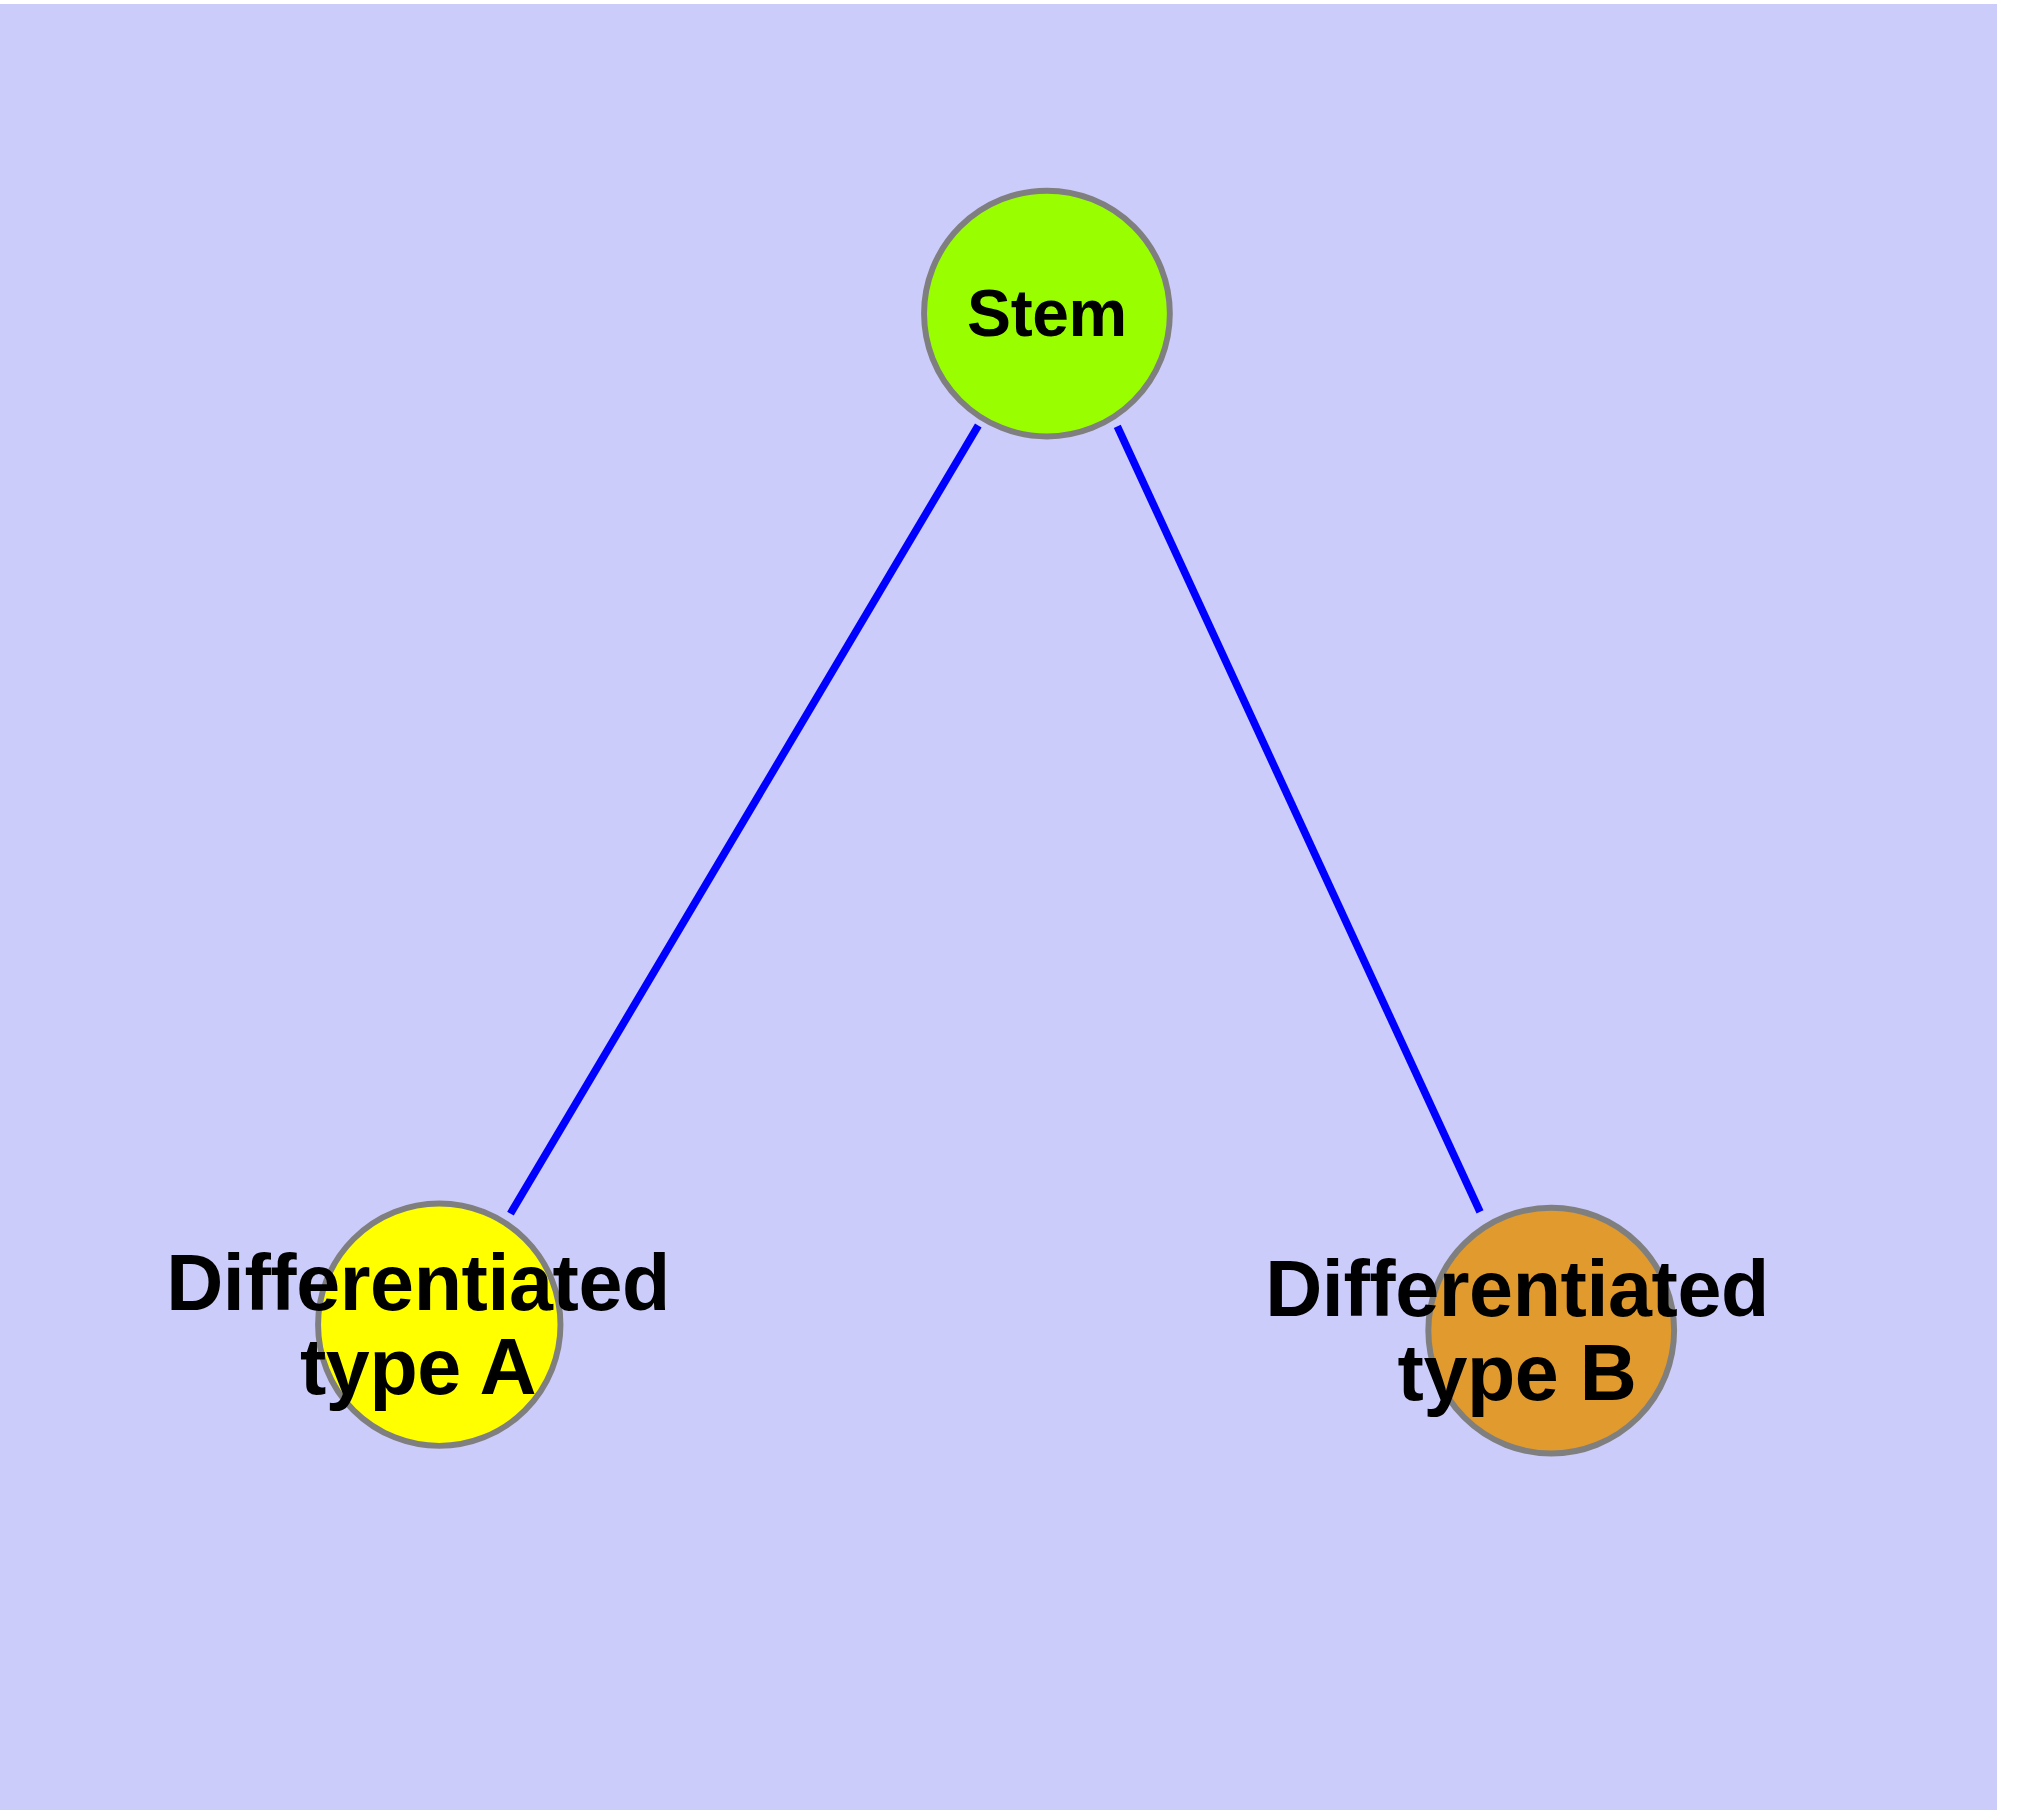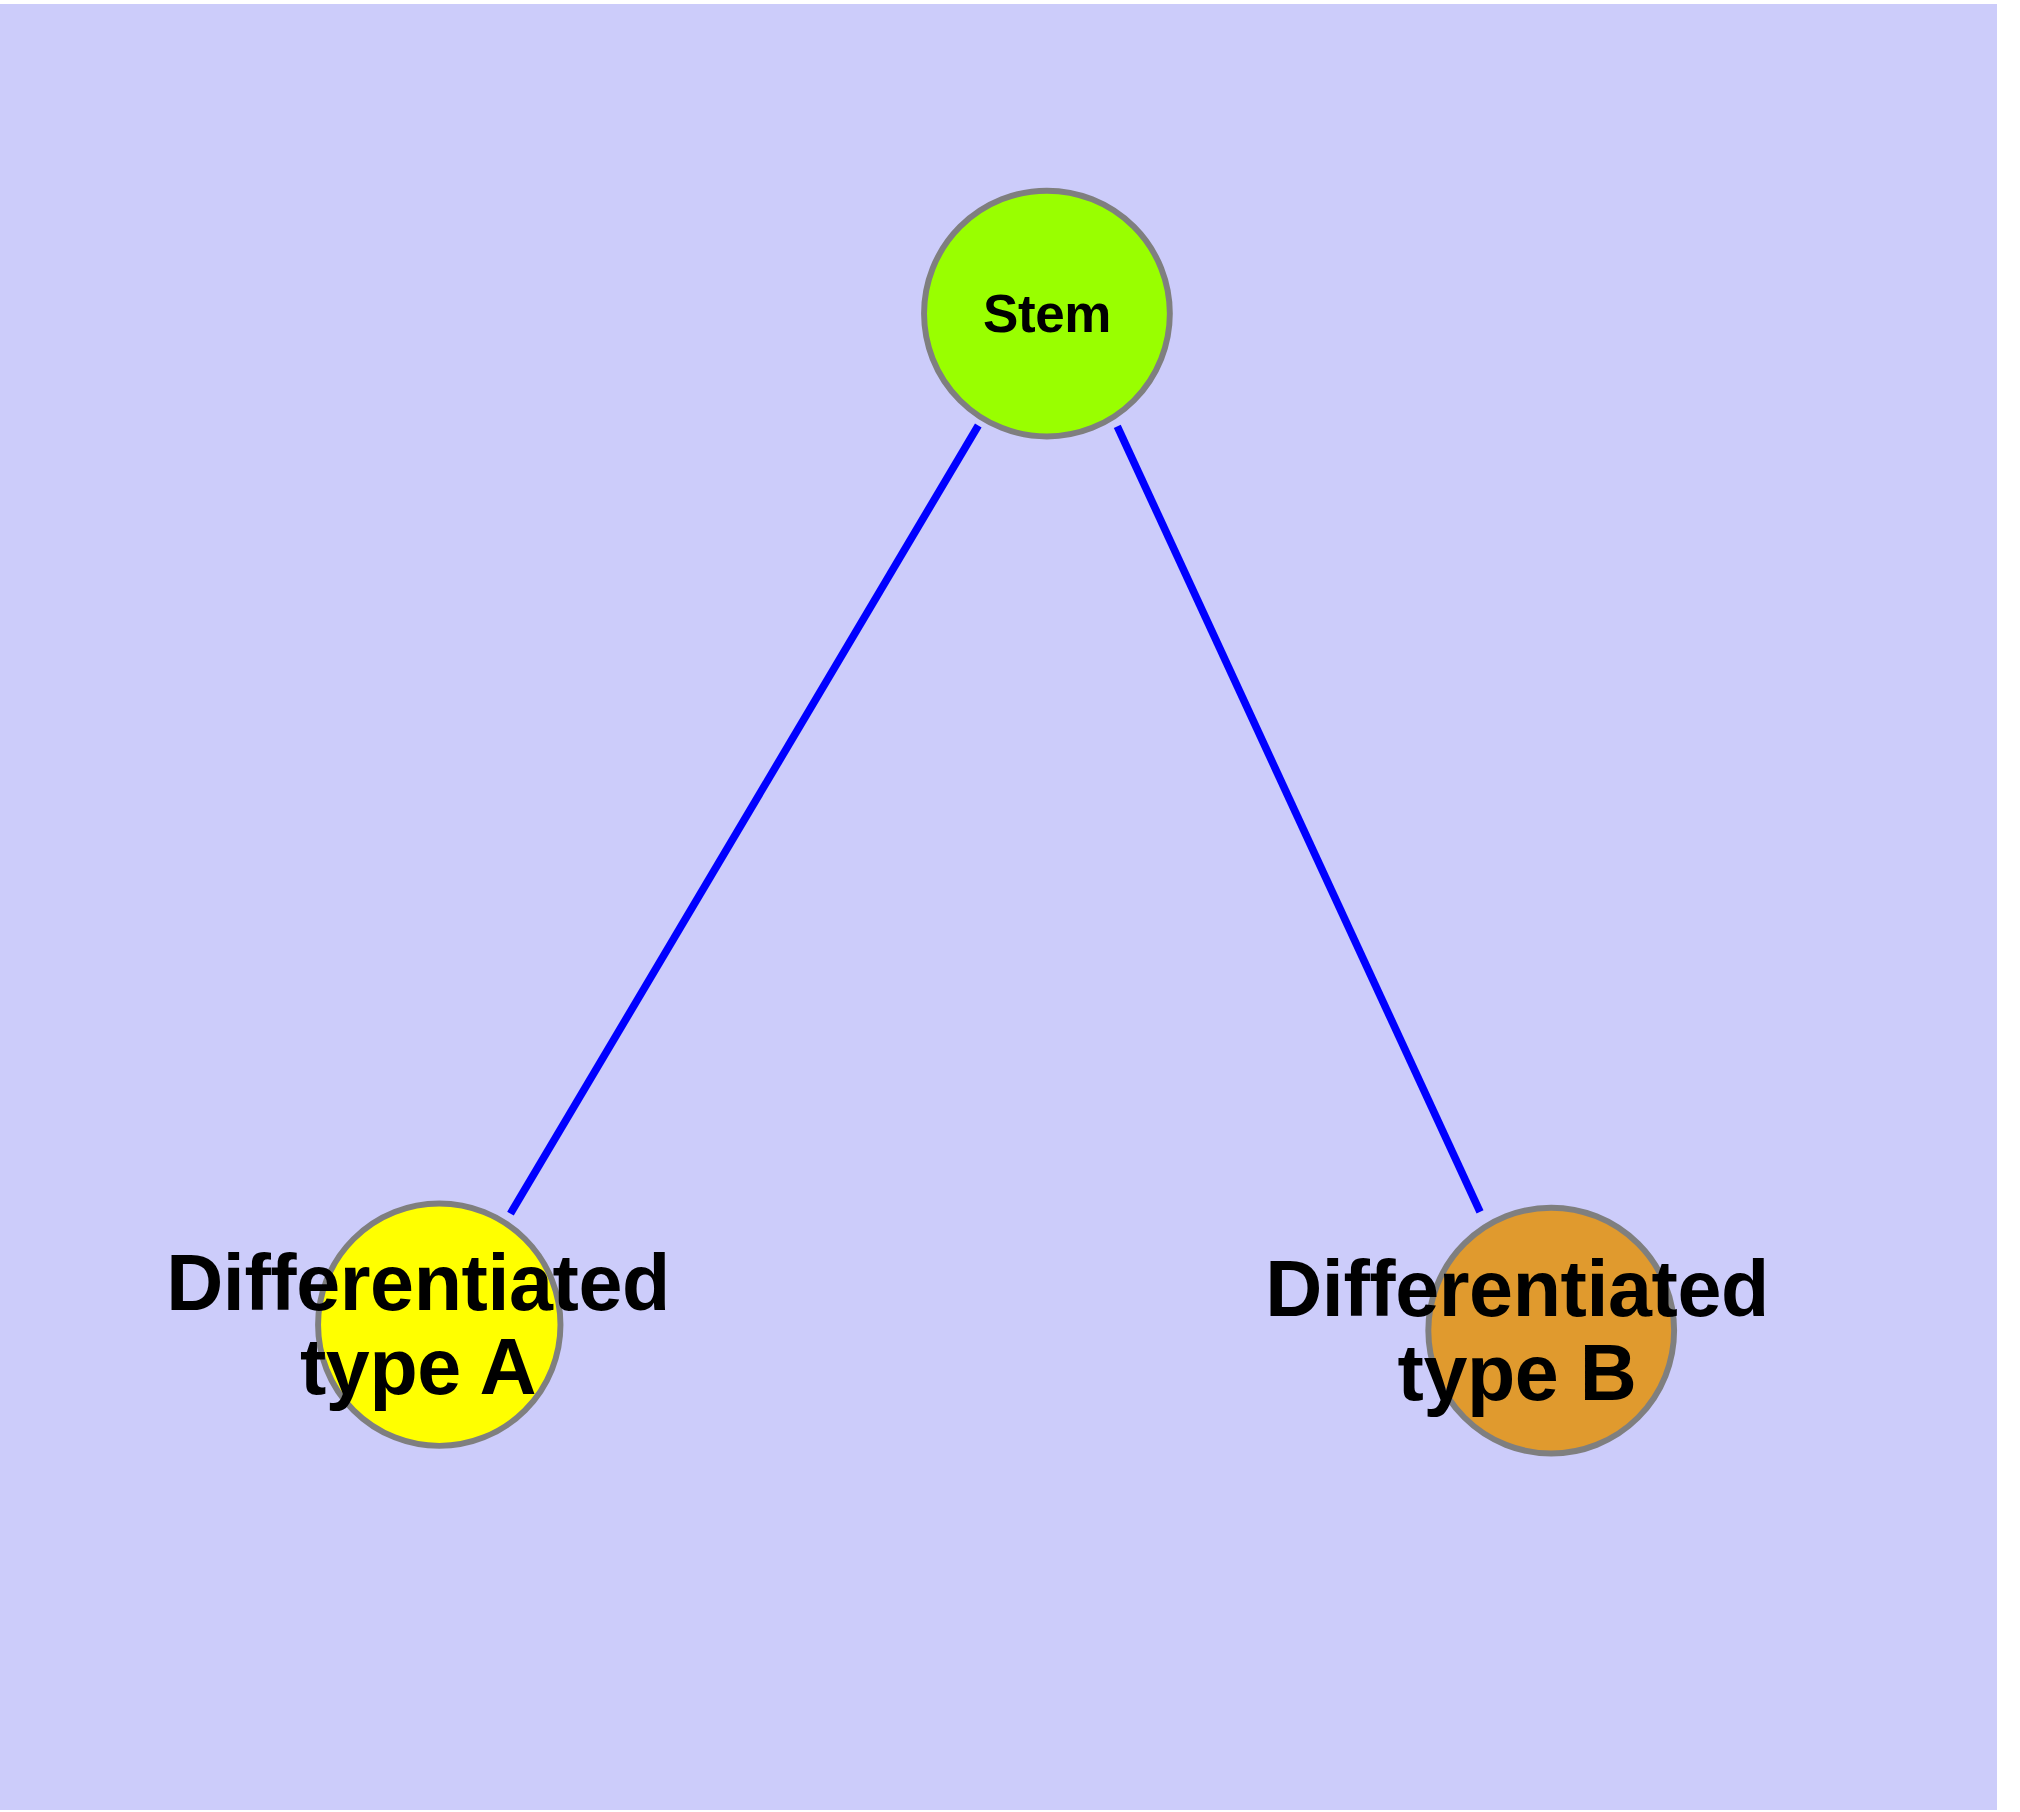"Stem" #label-stem { font-size: 53px -> 66px }
